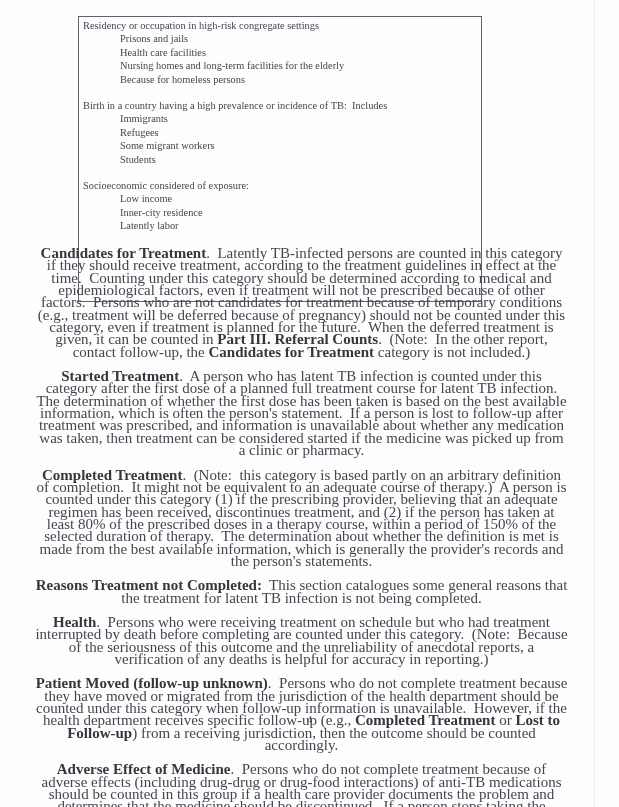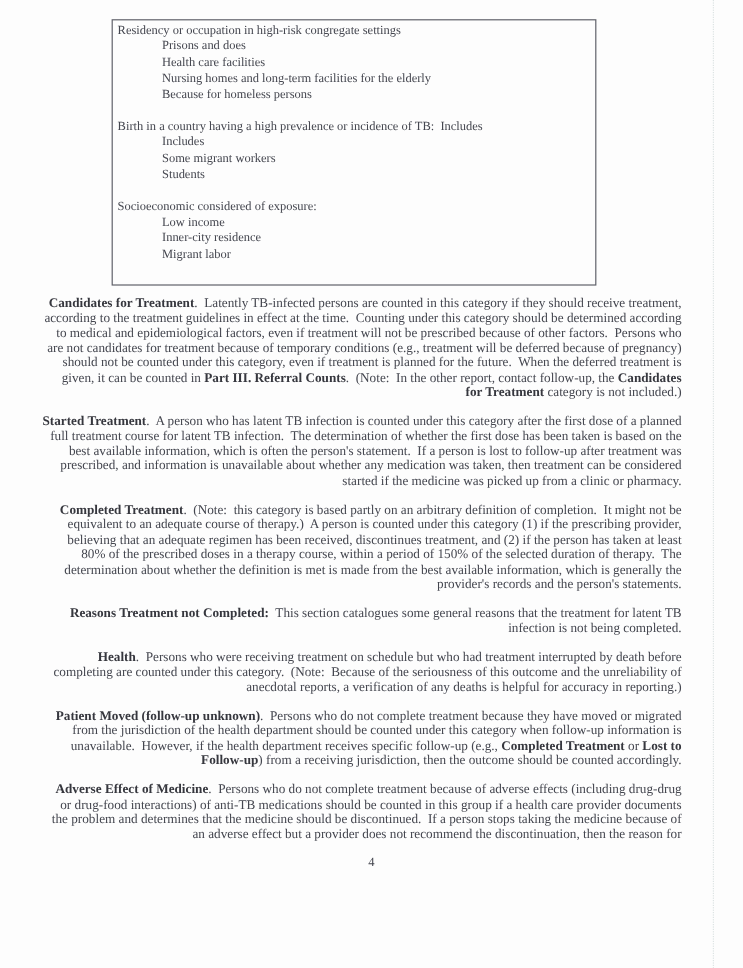"Residency or occupation in high-risk" .risk-box { height: 222px -> 286px; left: 93px -> 78px }
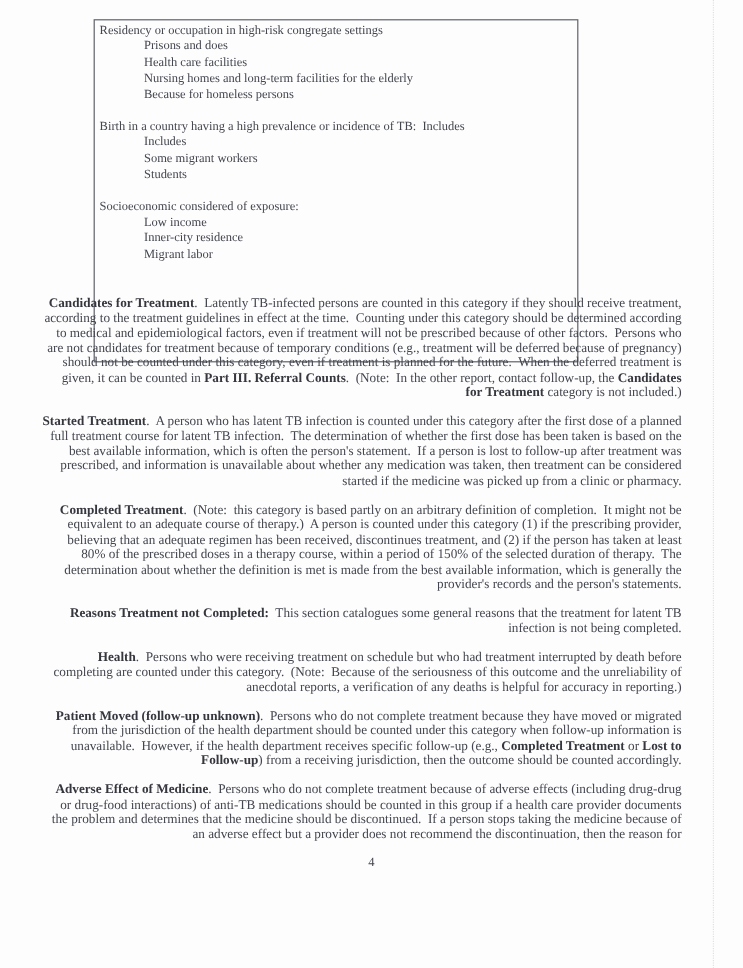"Prisons and does" div.risk-item { text: does -> jails }
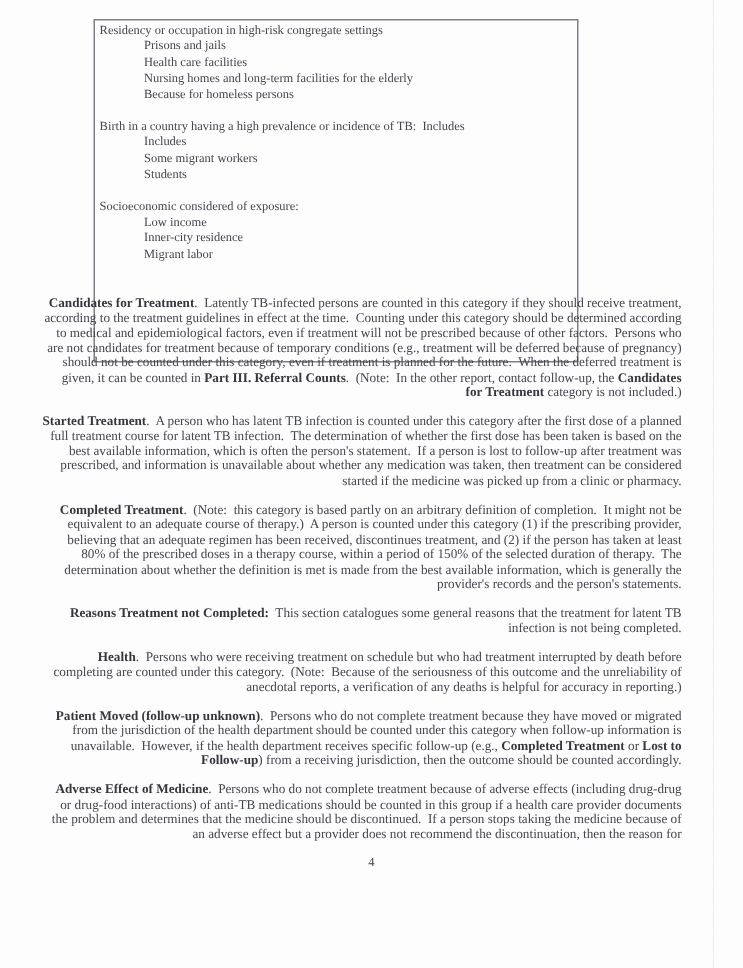"Immigrants" div.risk-item { html: none -> <div>Immigrants</div> }
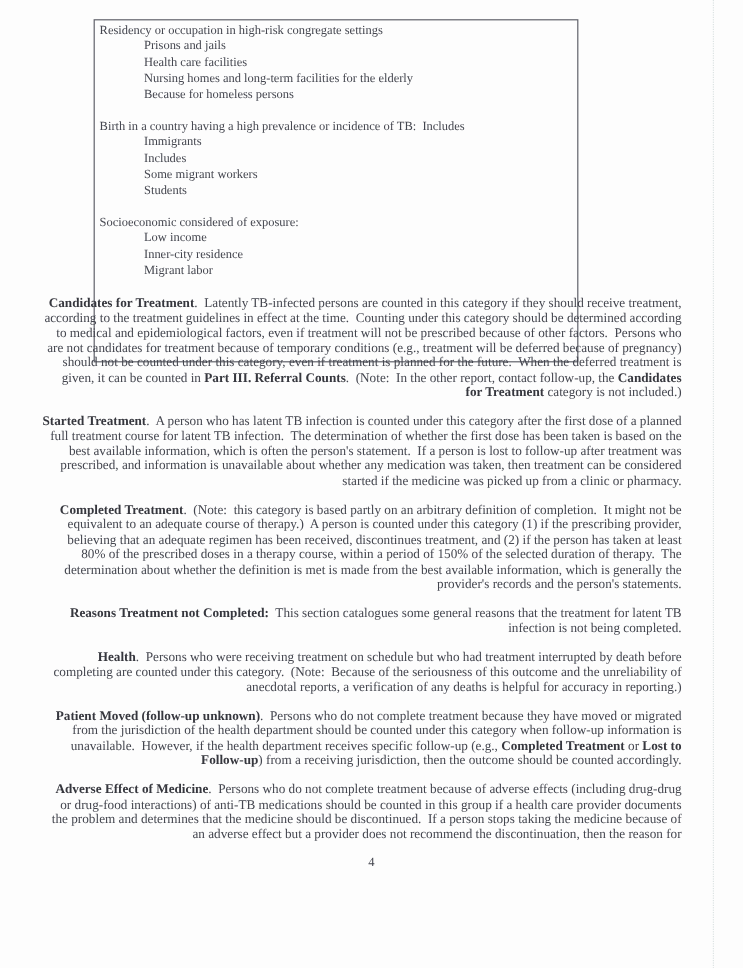"Includes" div.risk-item { text: Includes -> Refugees }
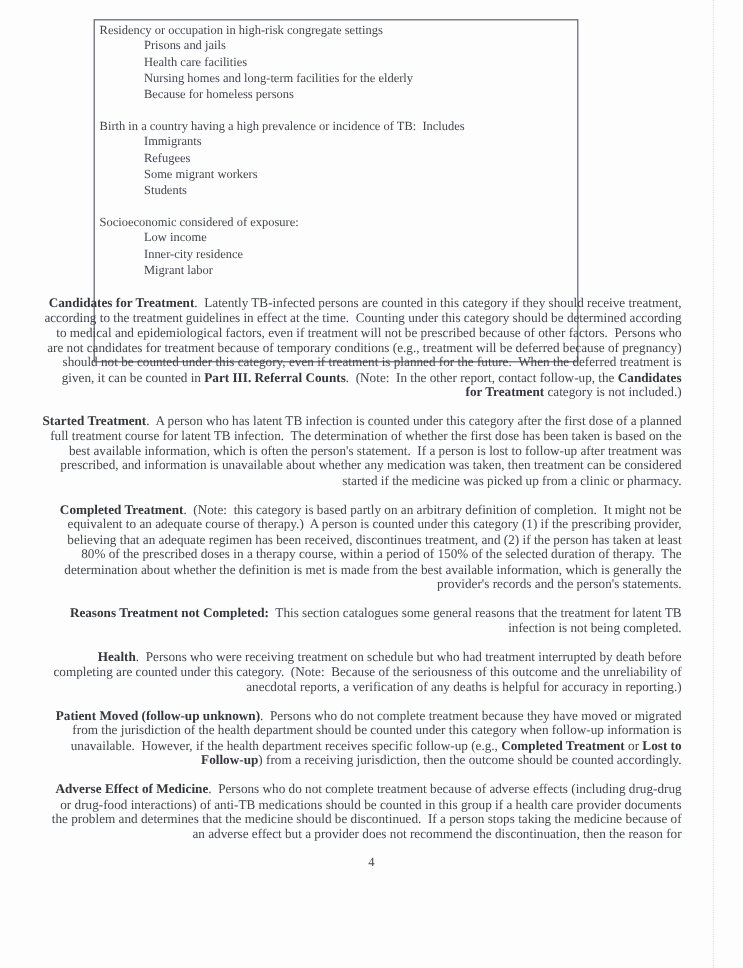"Migrant labor" div.risk-item { text: Migrant -> Latently }
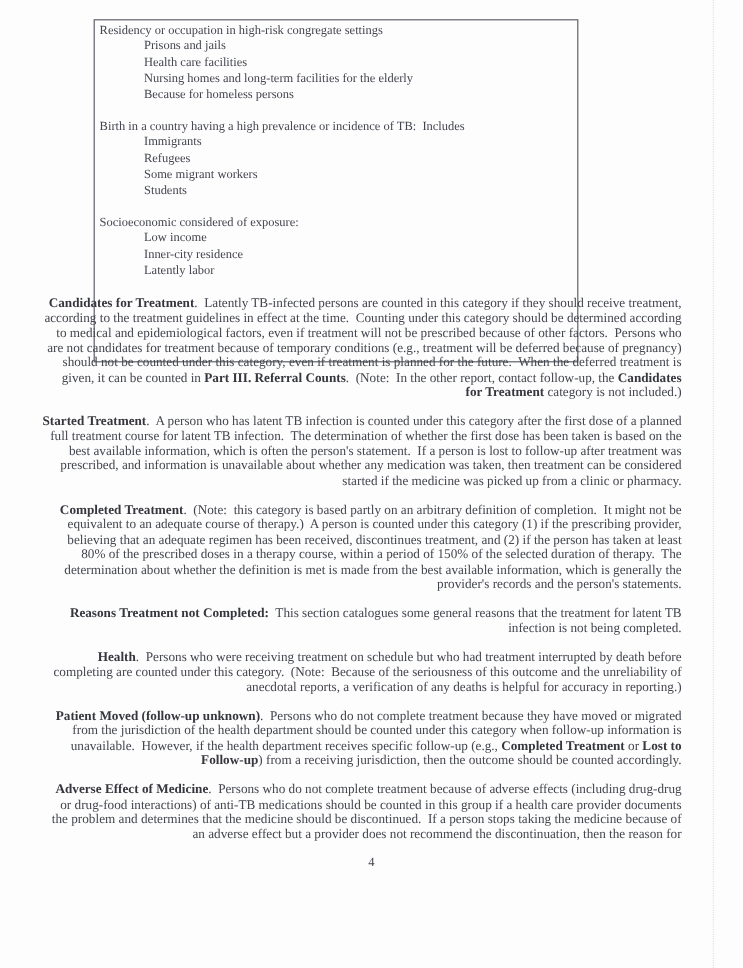"Candidates for Treatment. Latently" .para { font-size: 11px -> 15px; text-align: right -> center }
